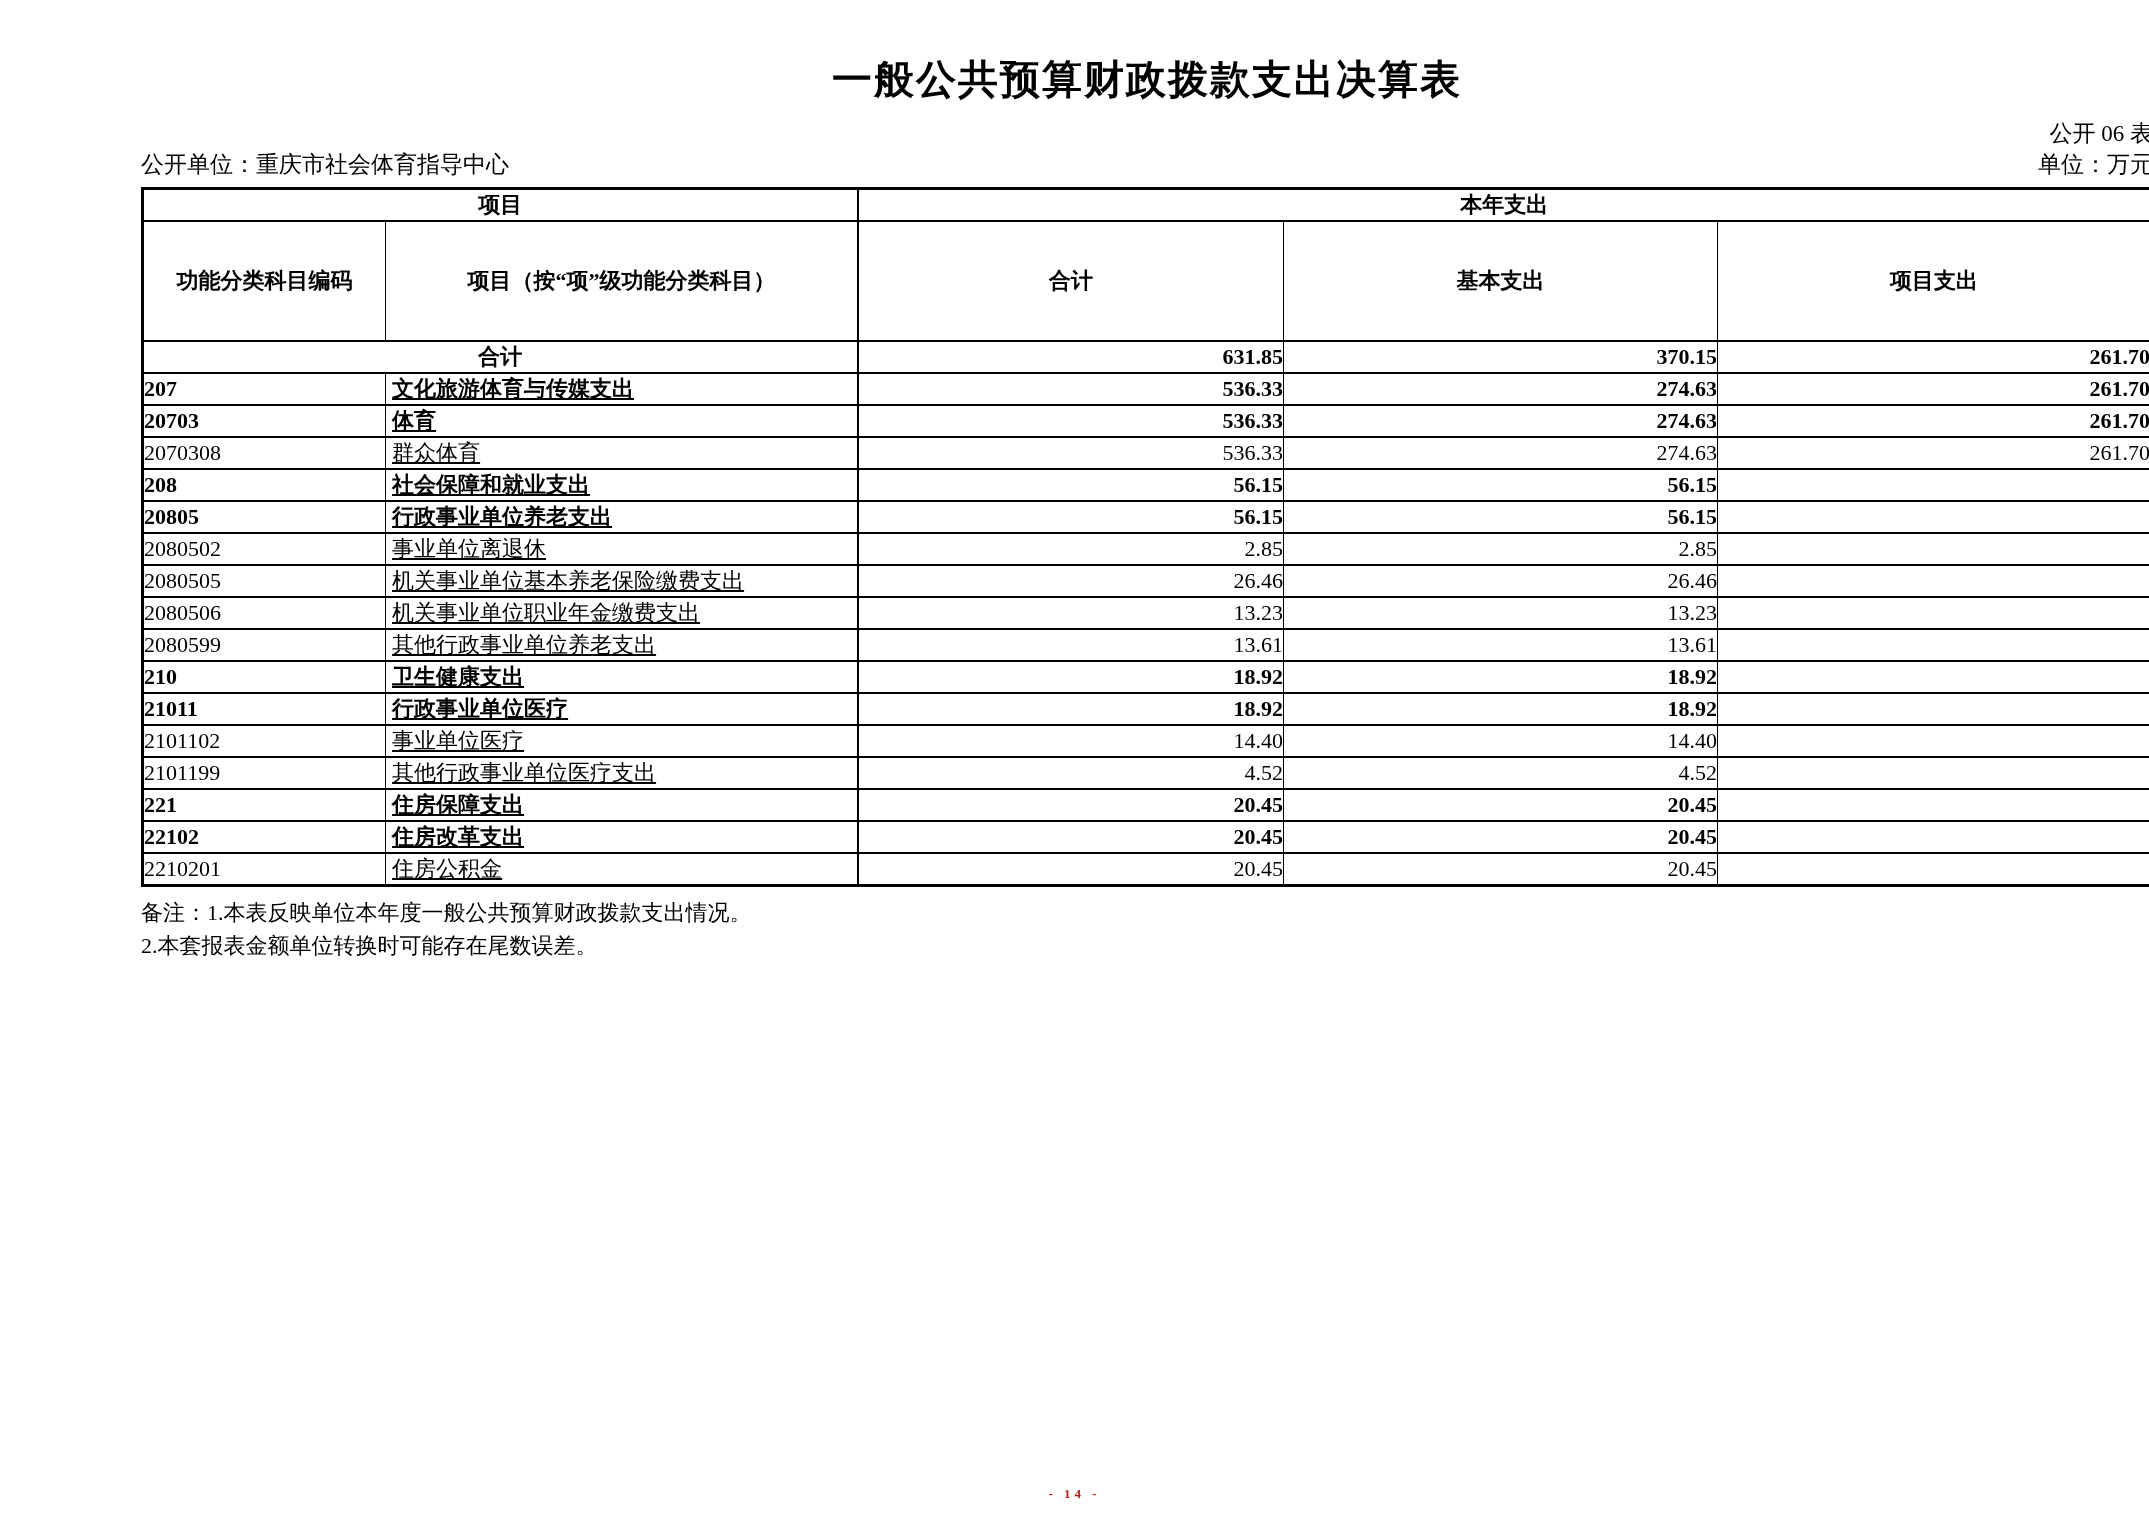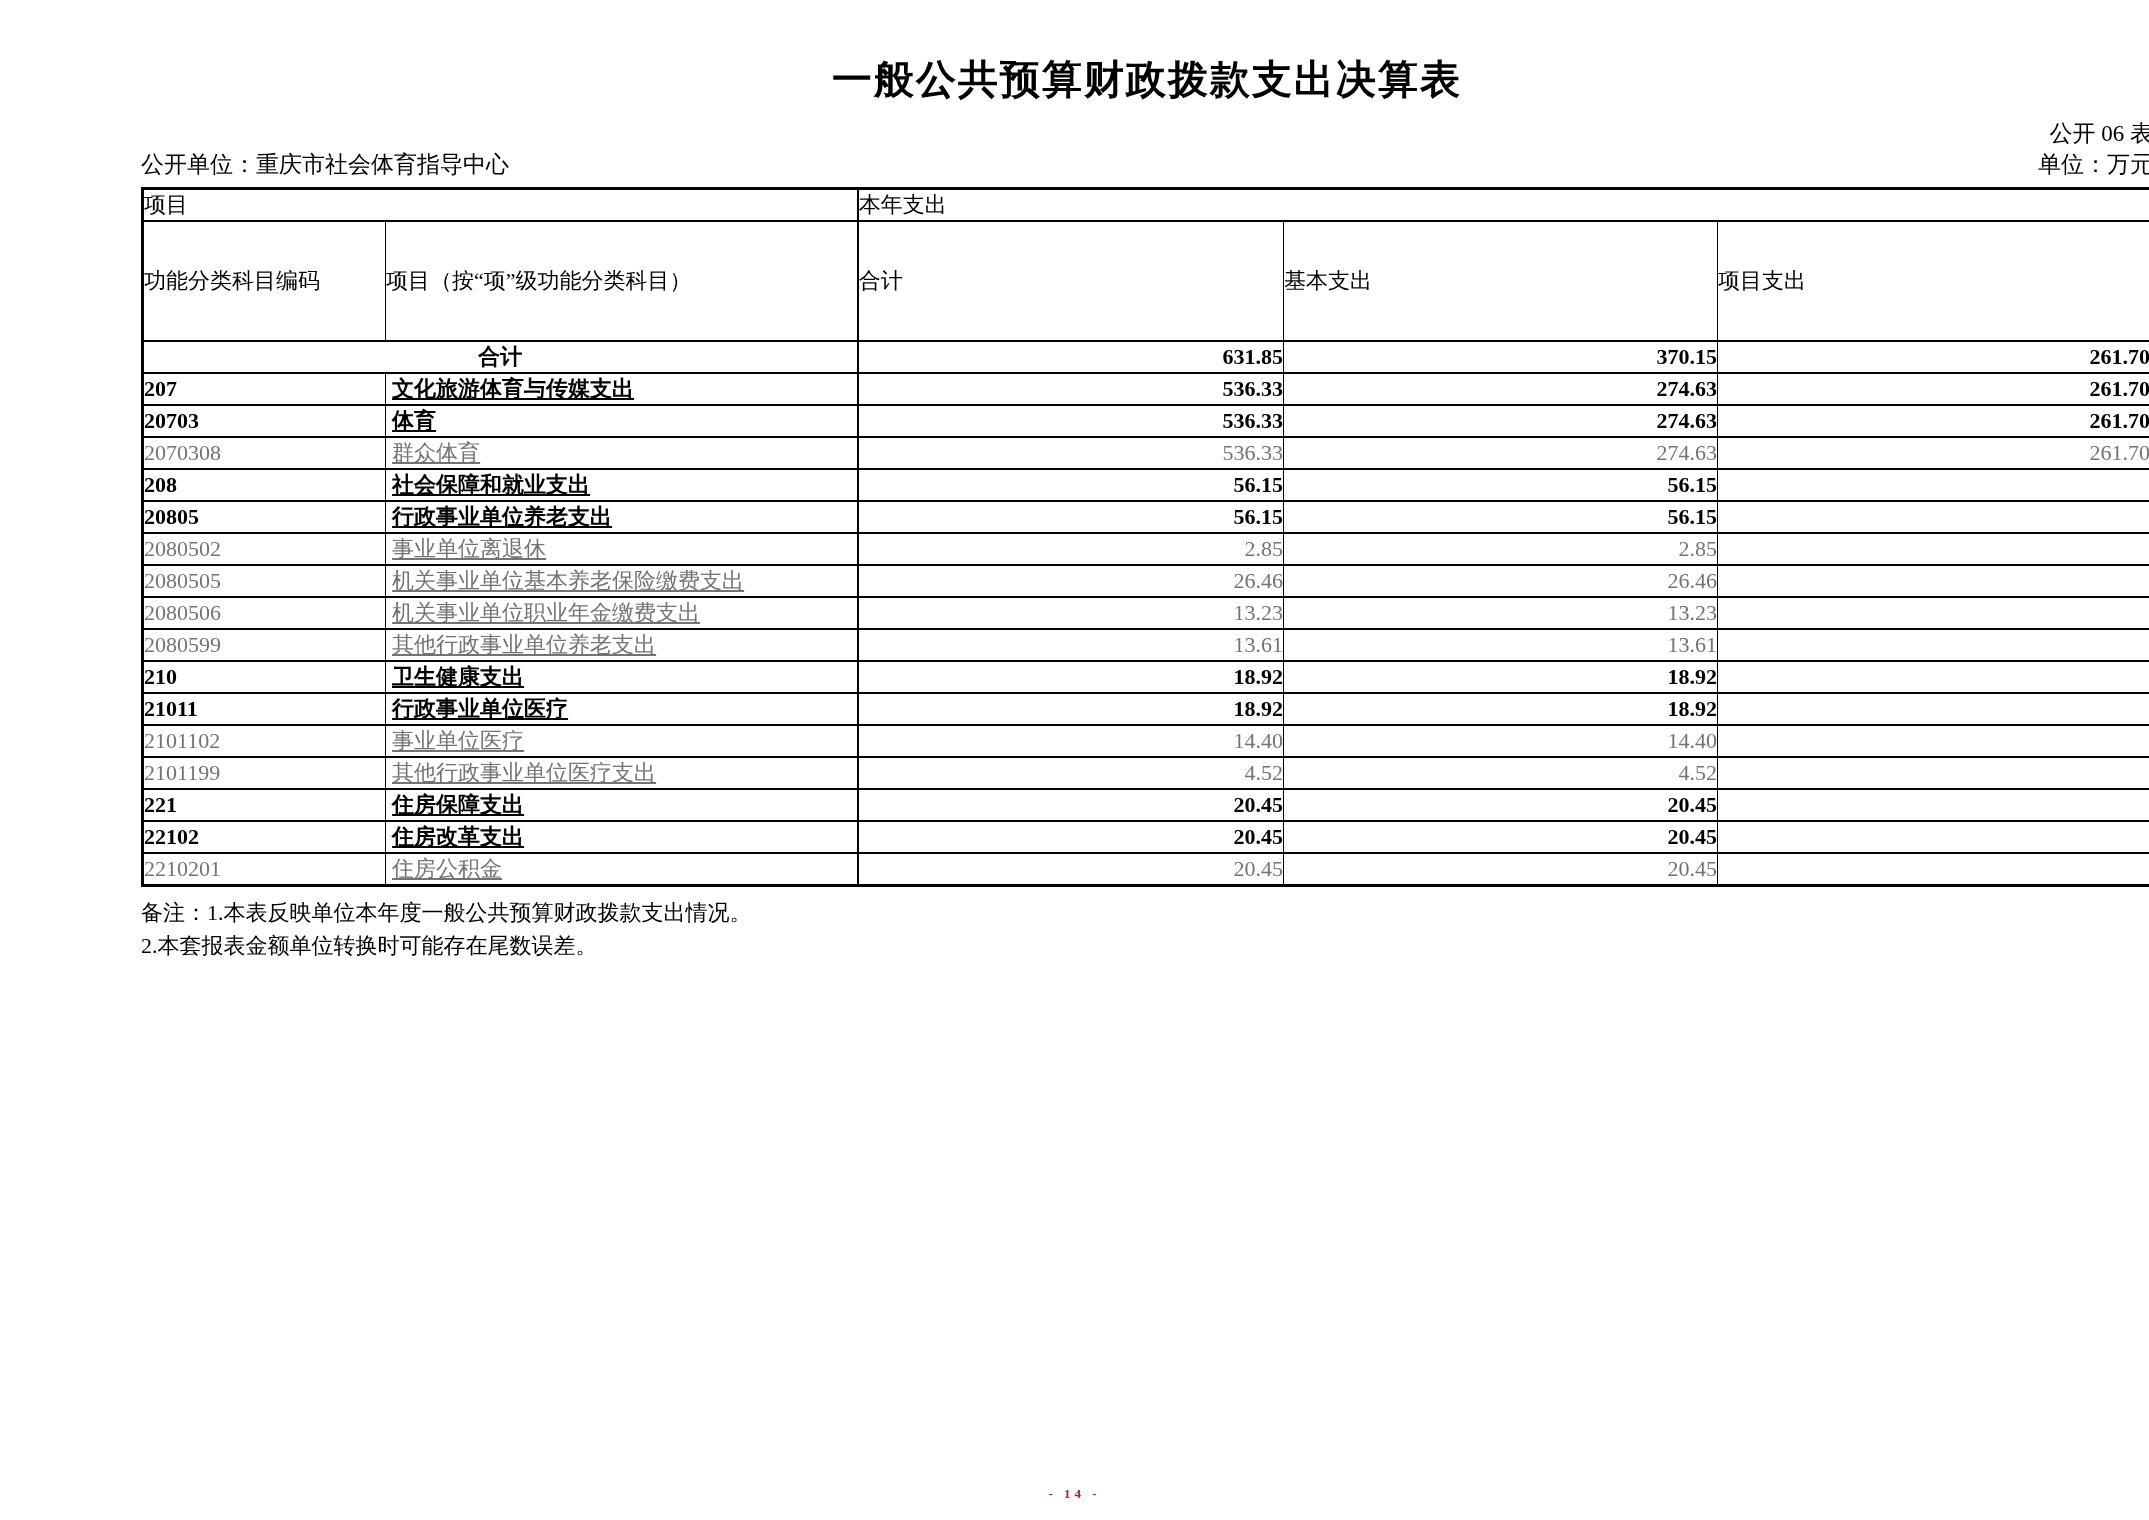"项目" .tbl thead th { font-weight: normal -> bold; text-align: left -> center }
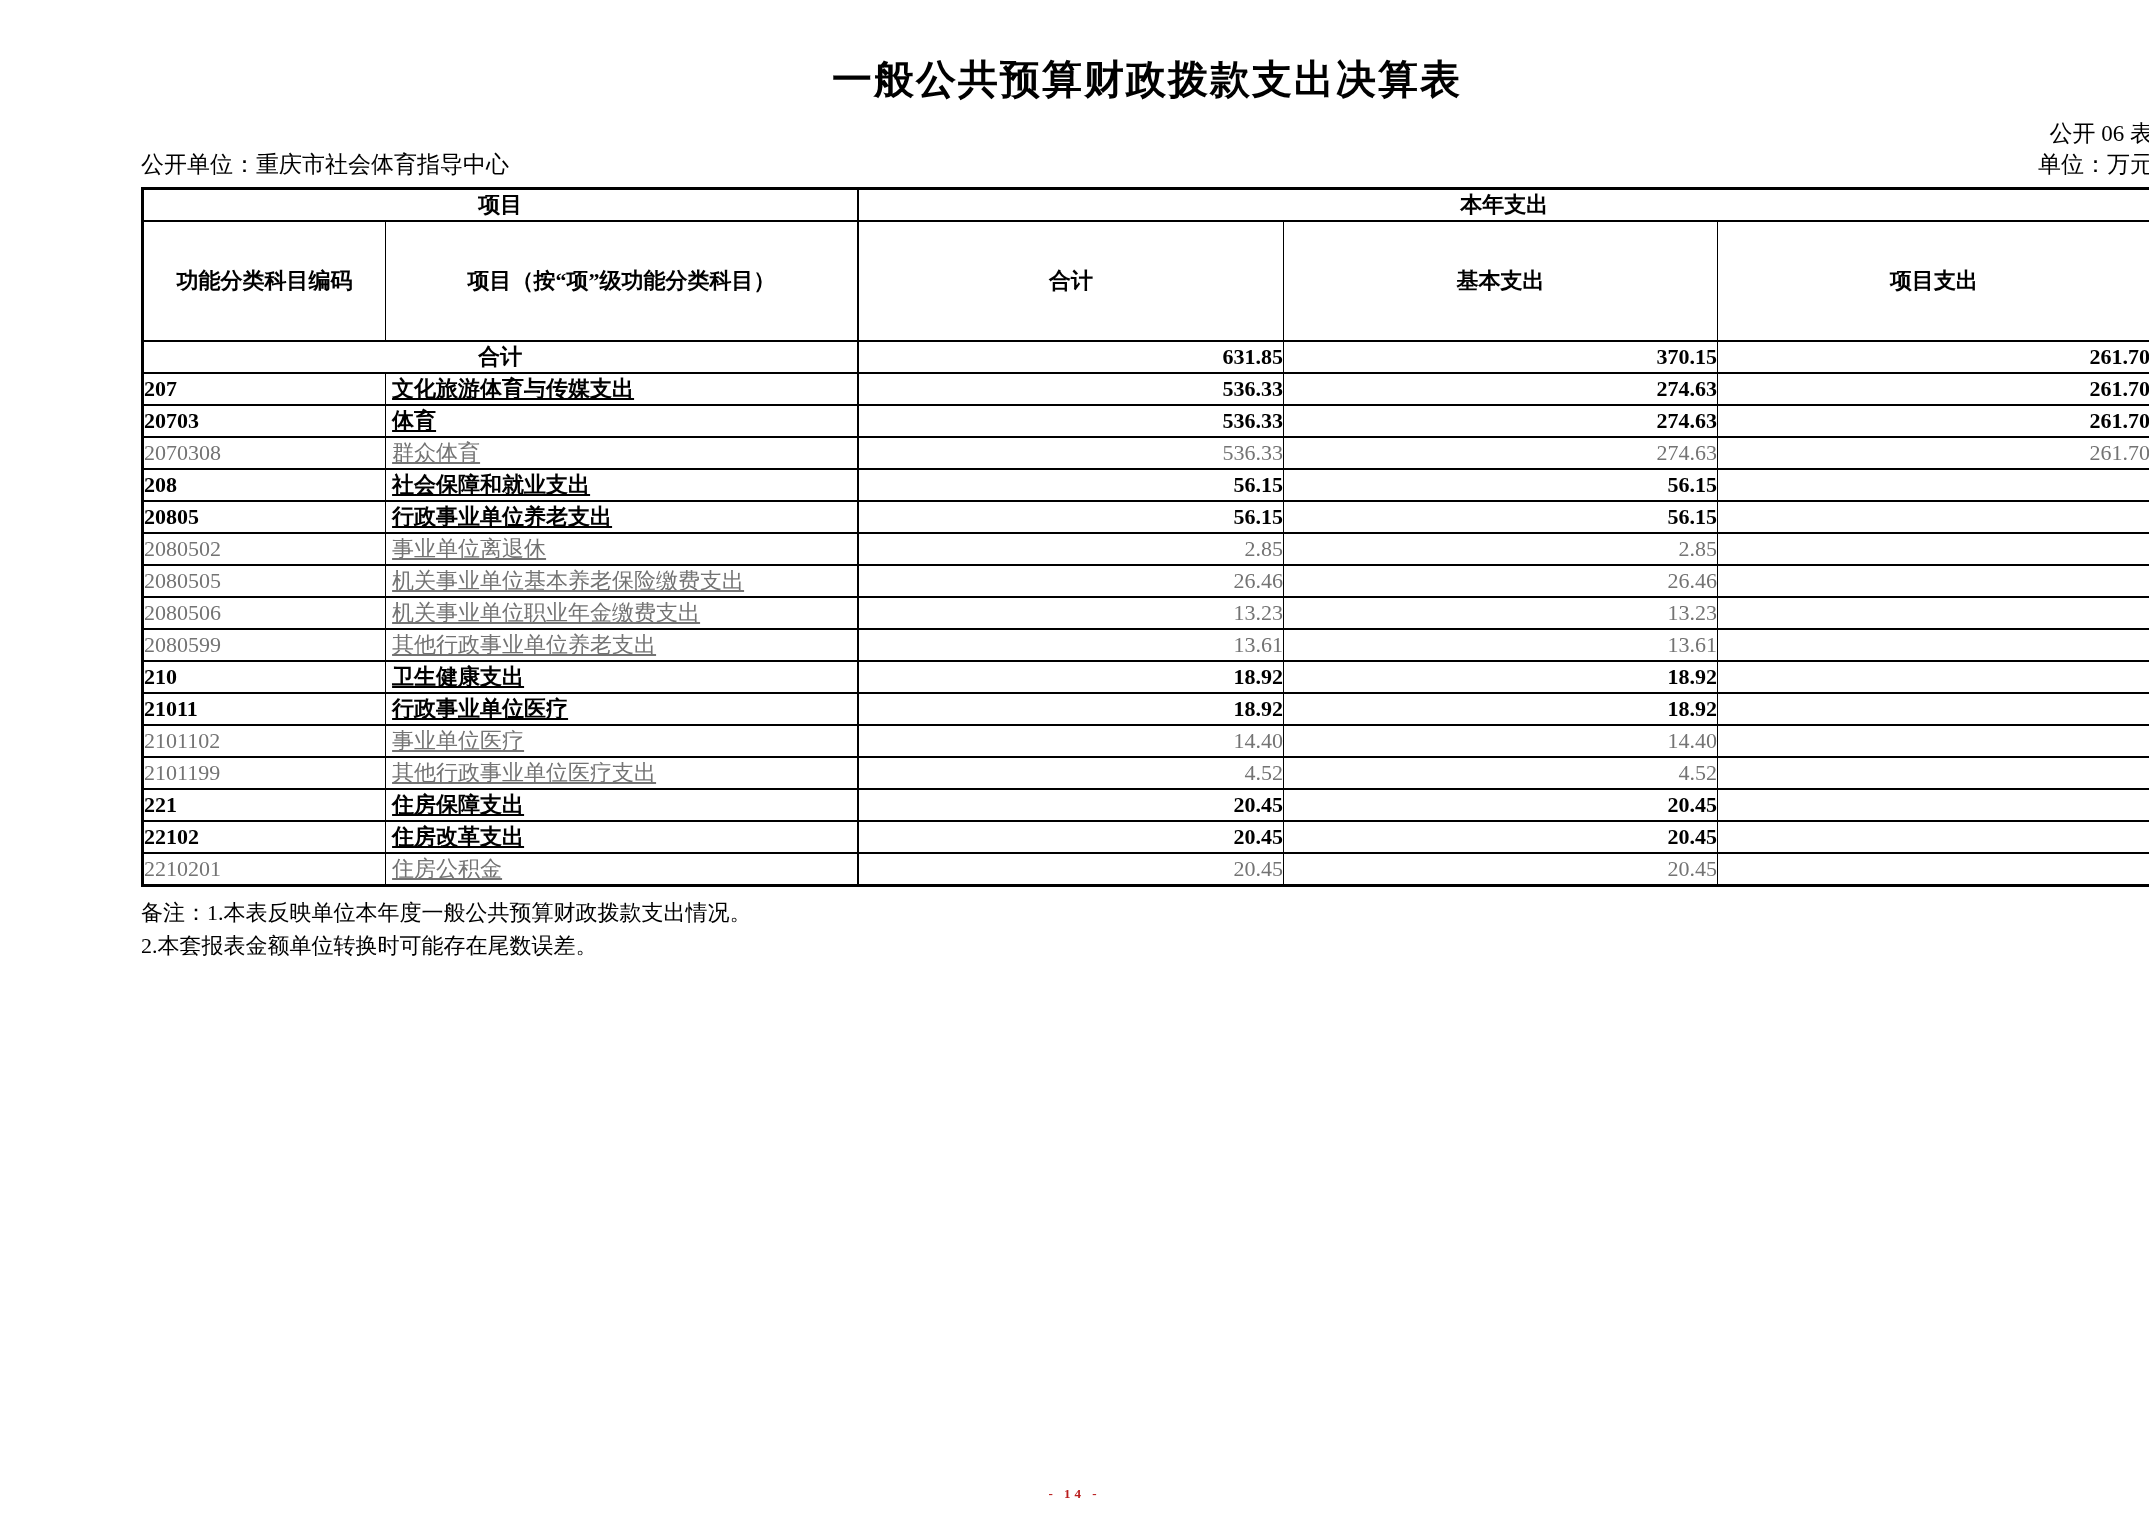"2070308" .tbl tr.detail td { color: #737373 -> #000000 }
